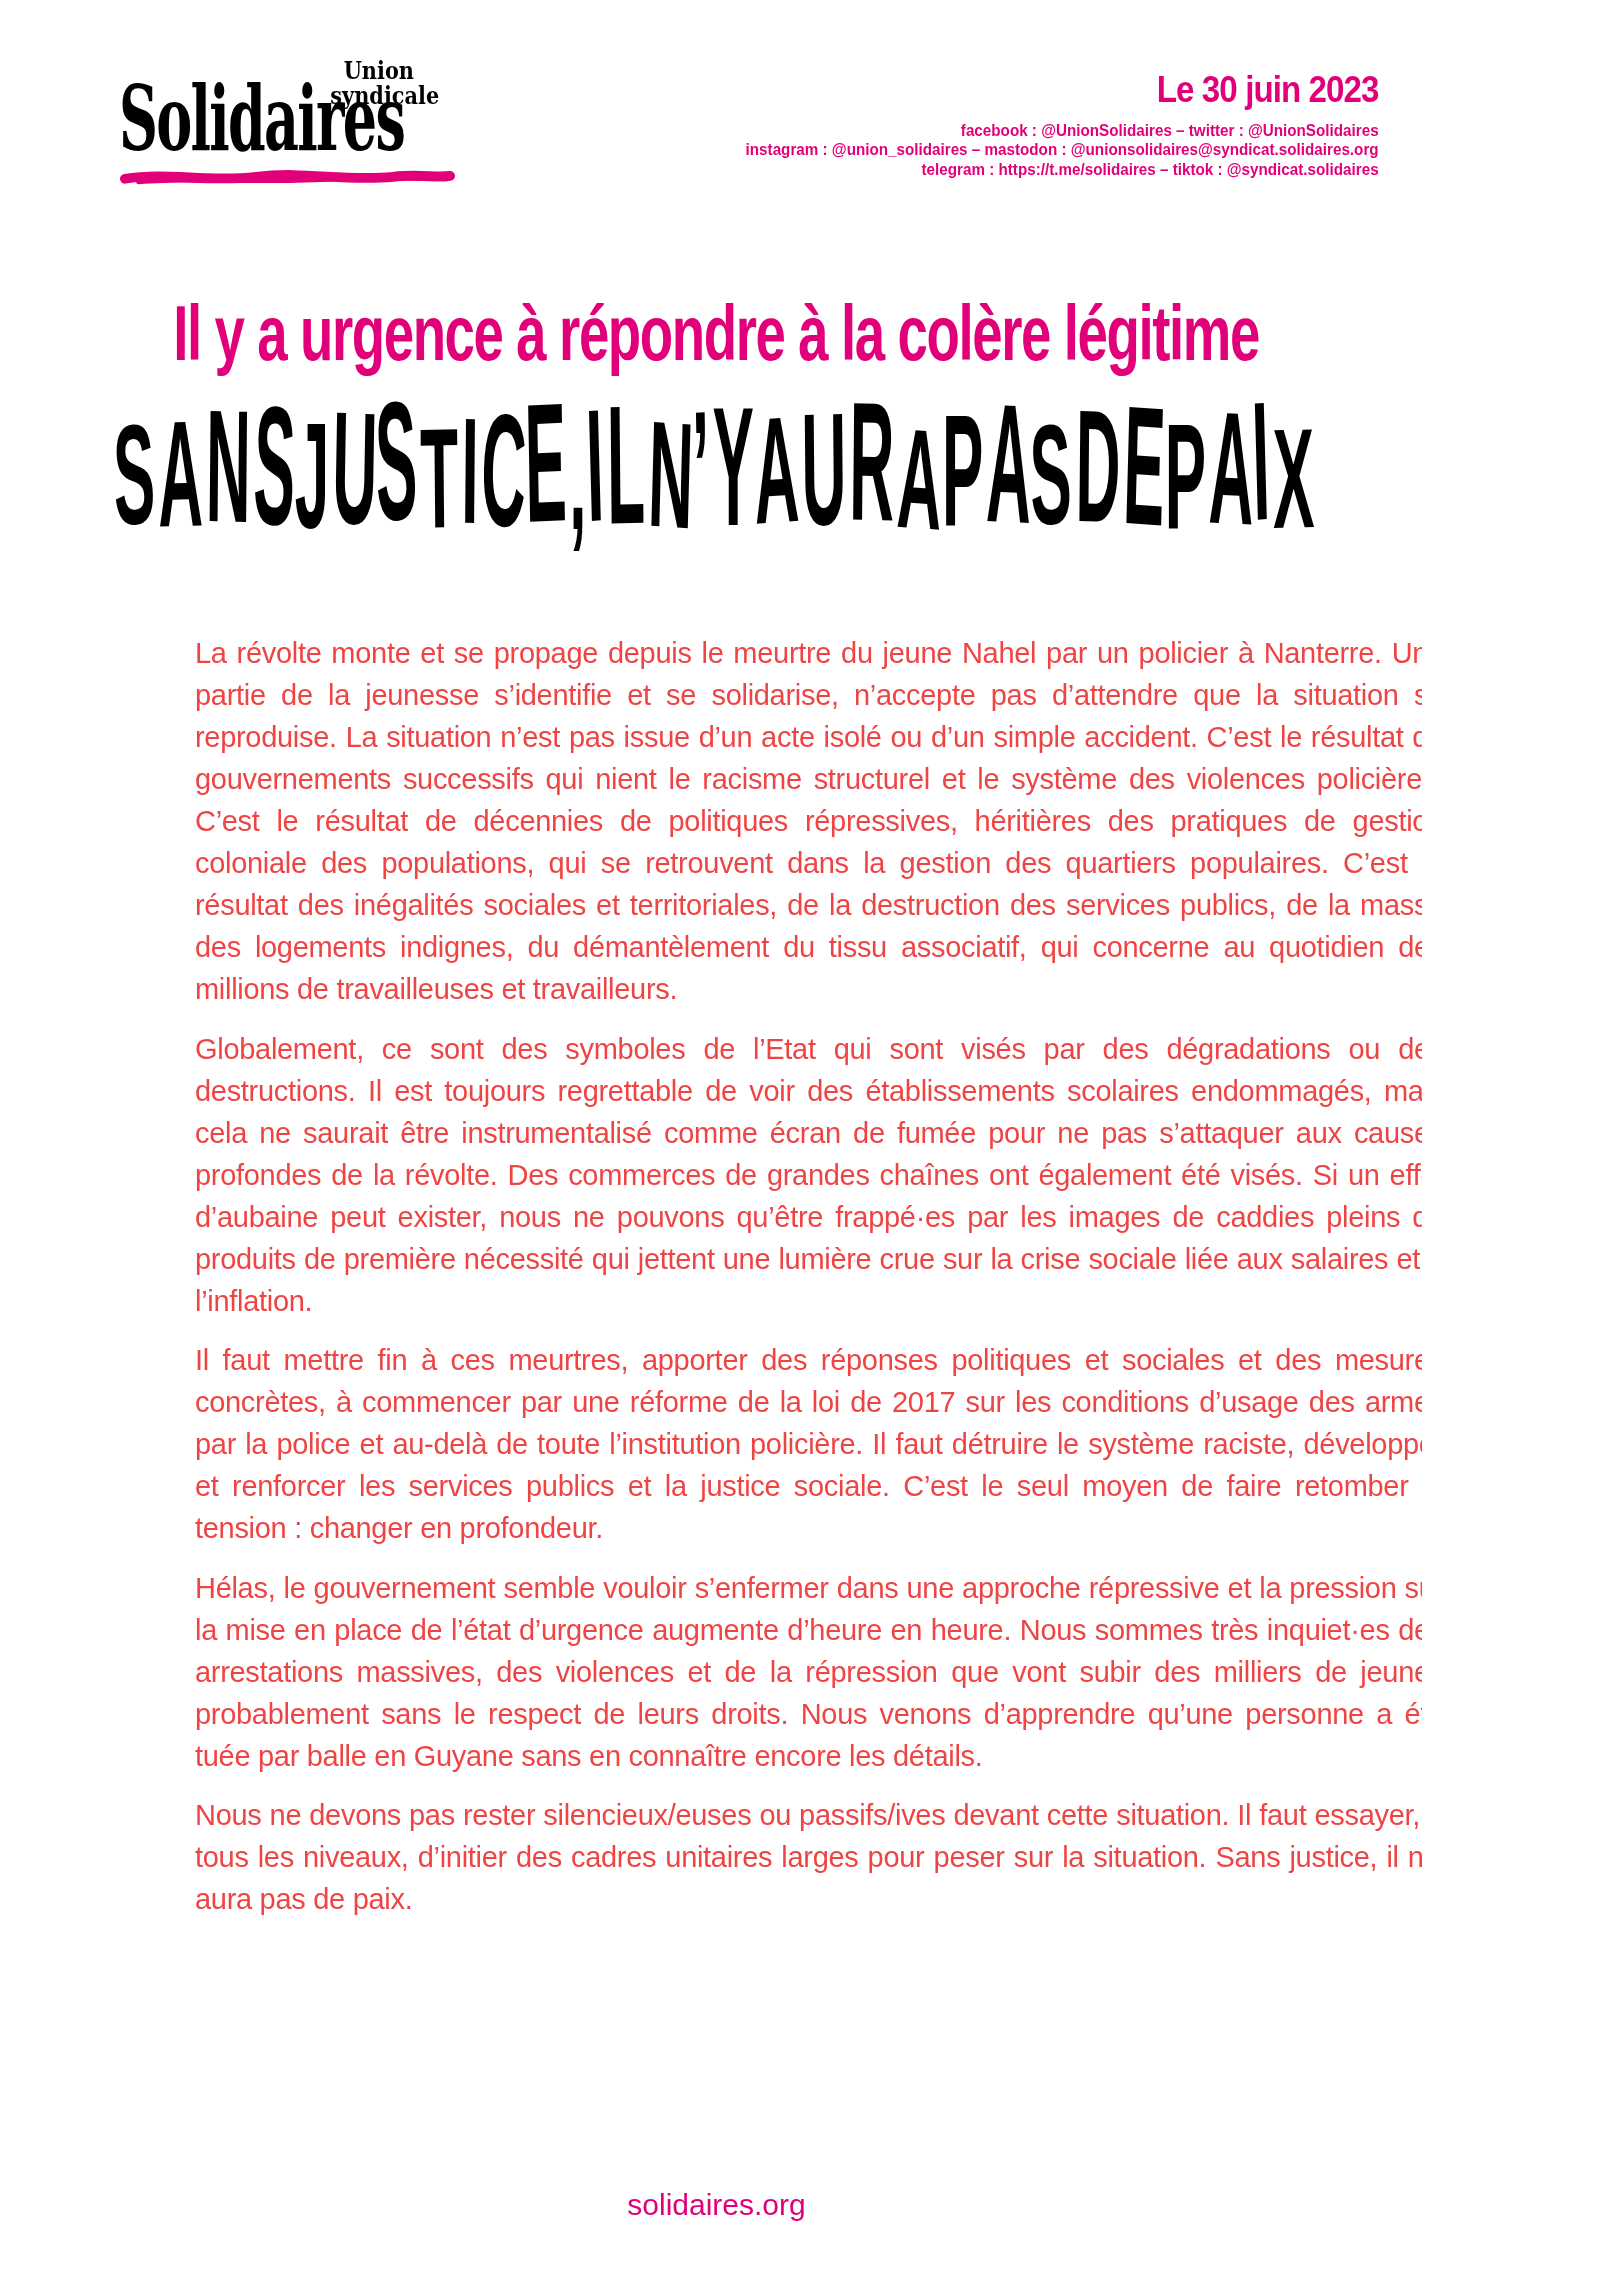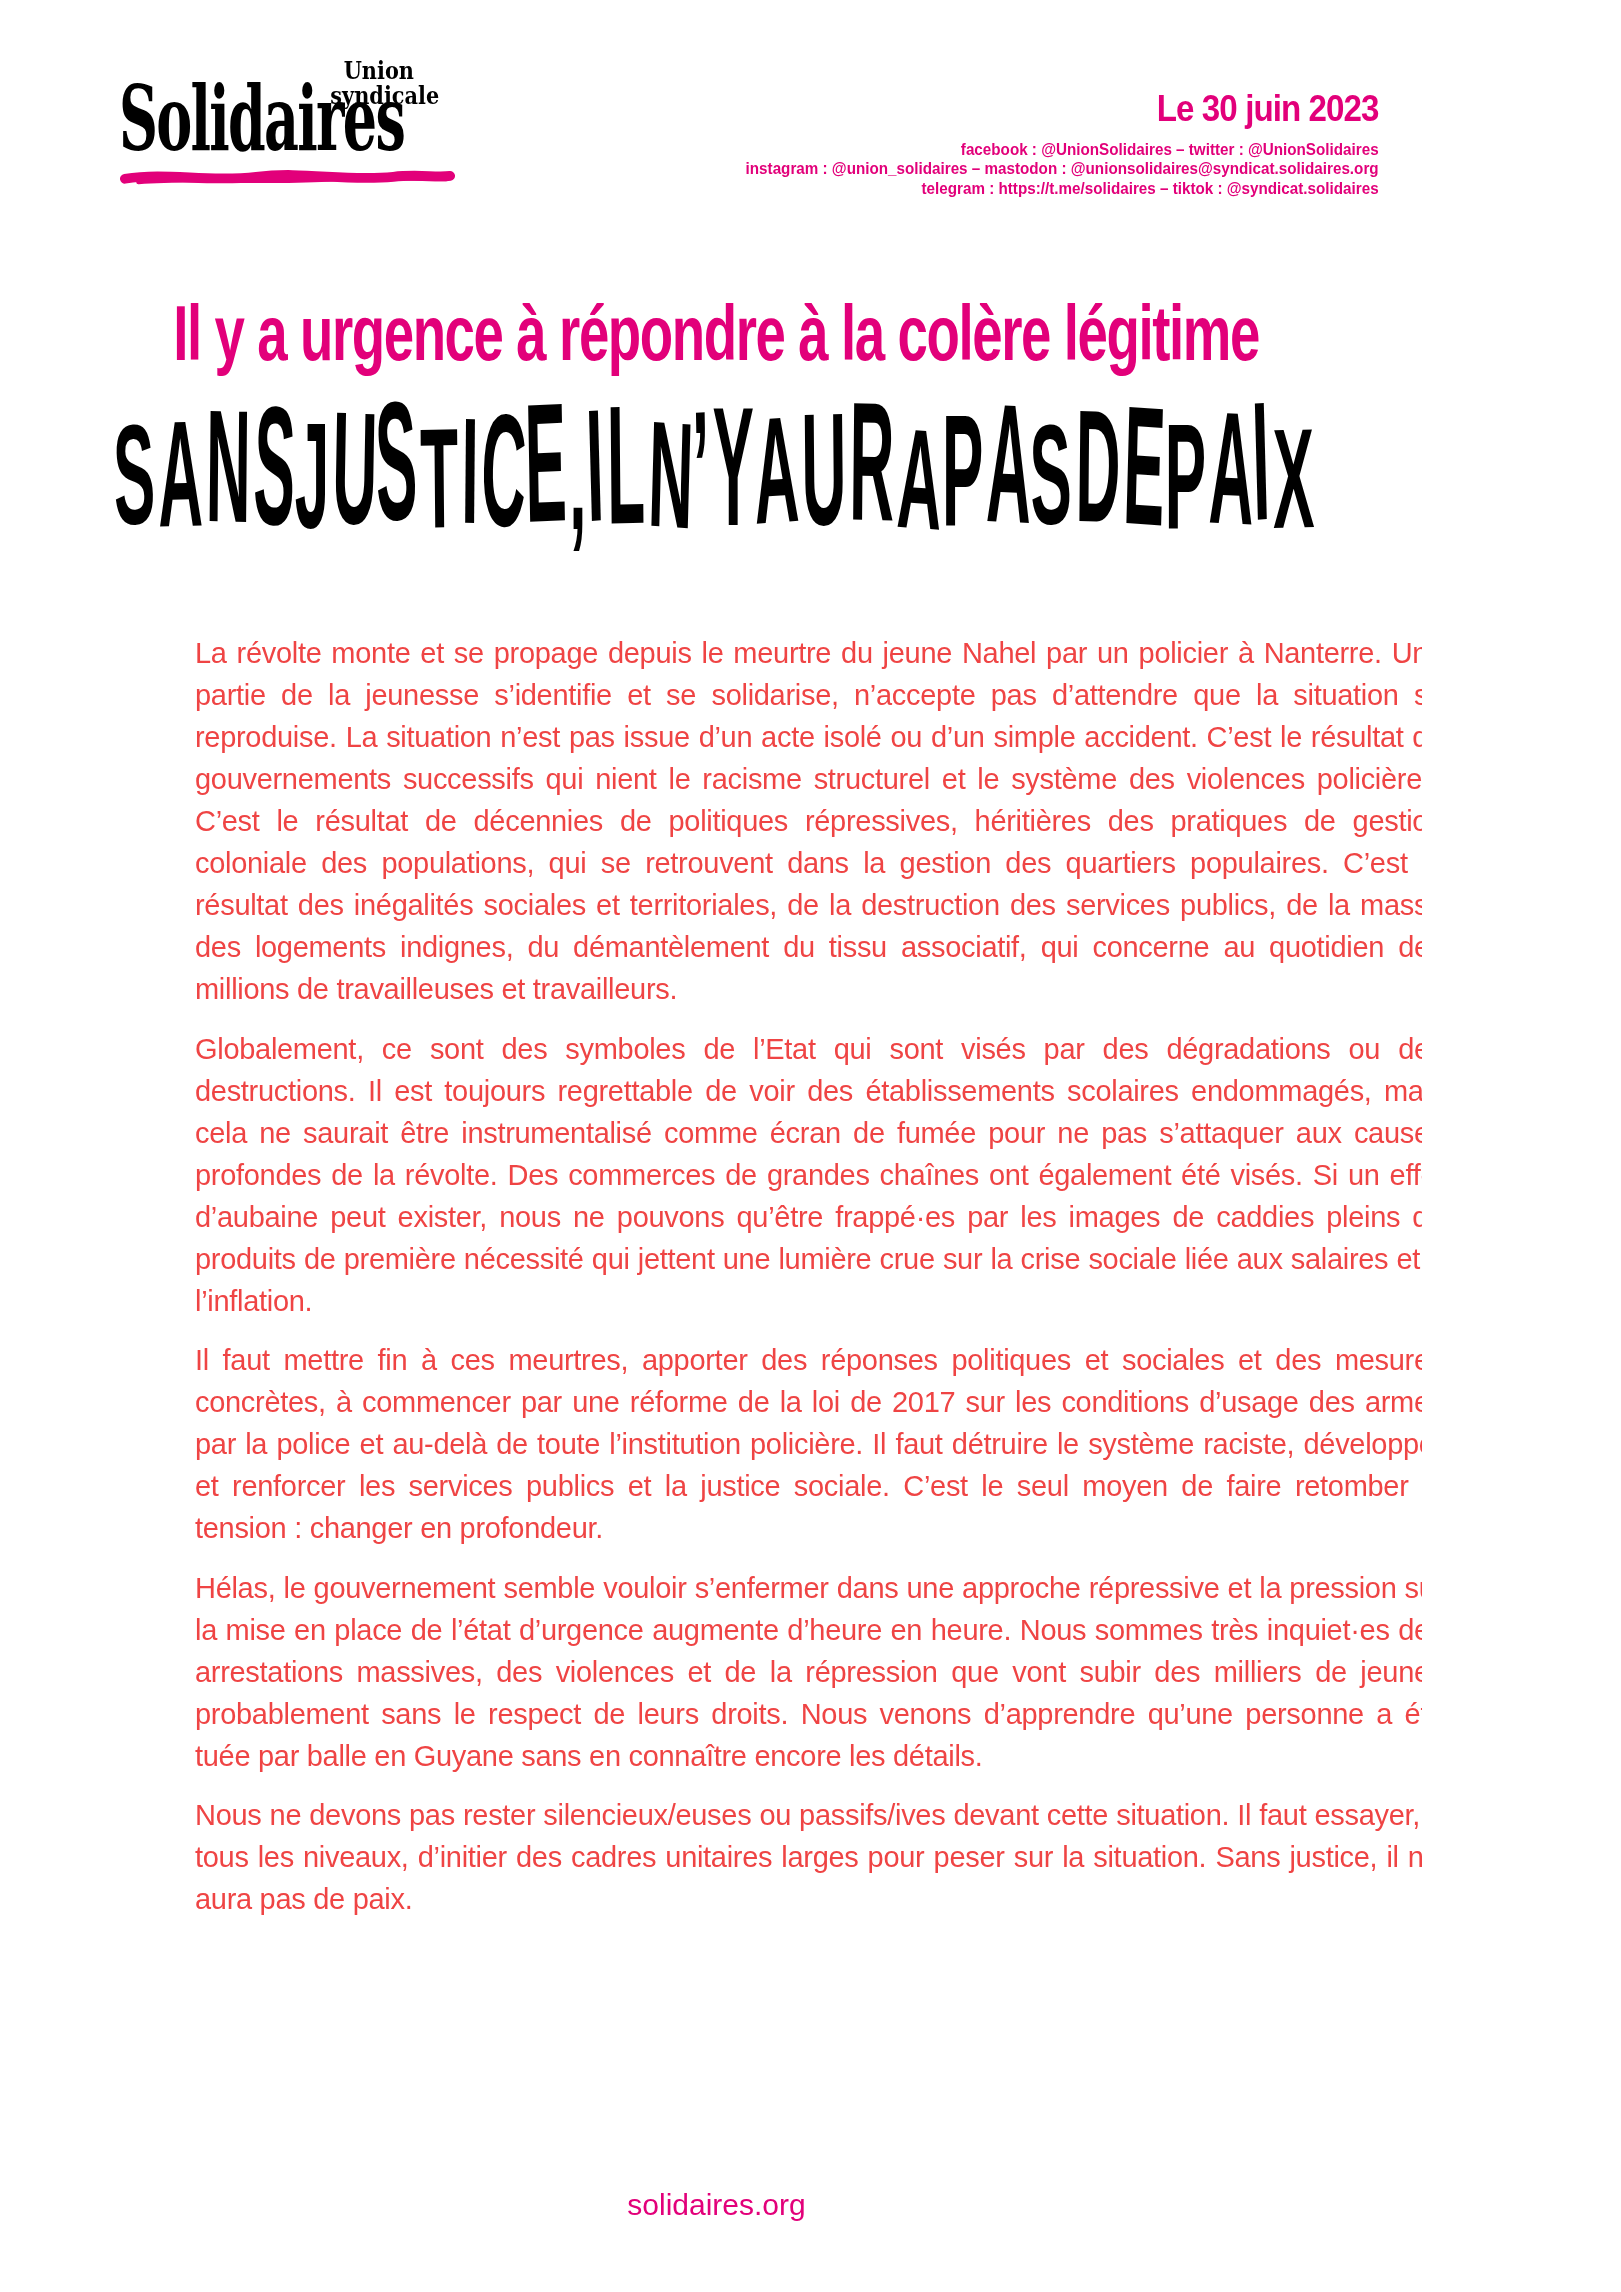"Le 30 juin 2023" .header-right { top: 88px -> 69px }
